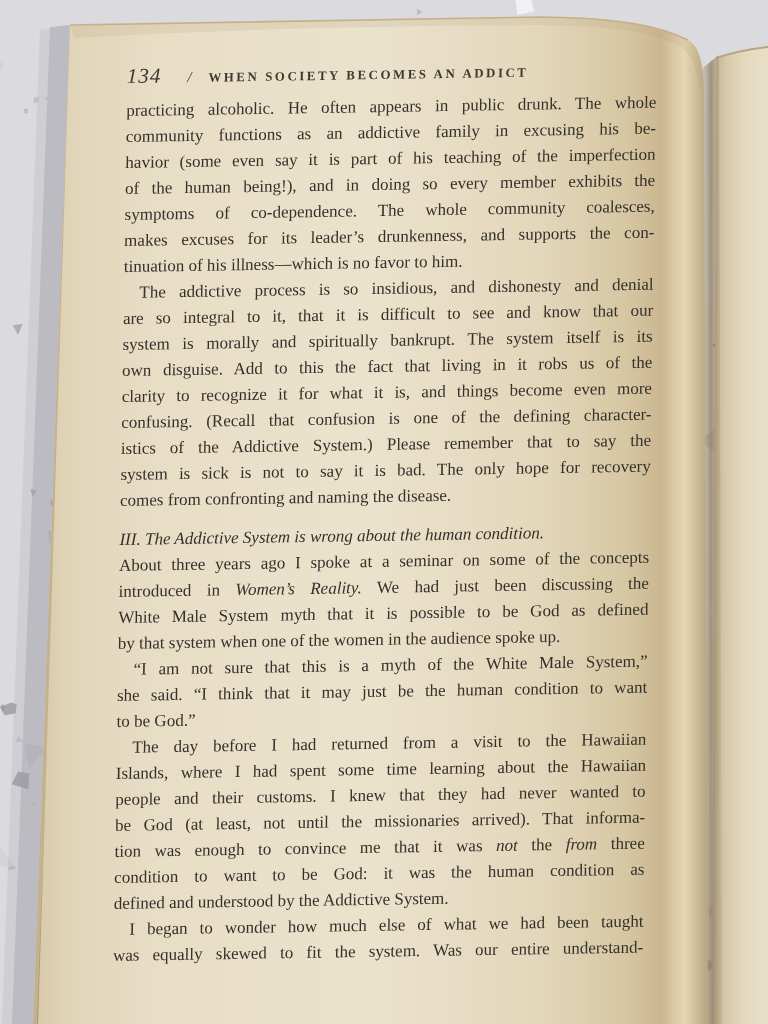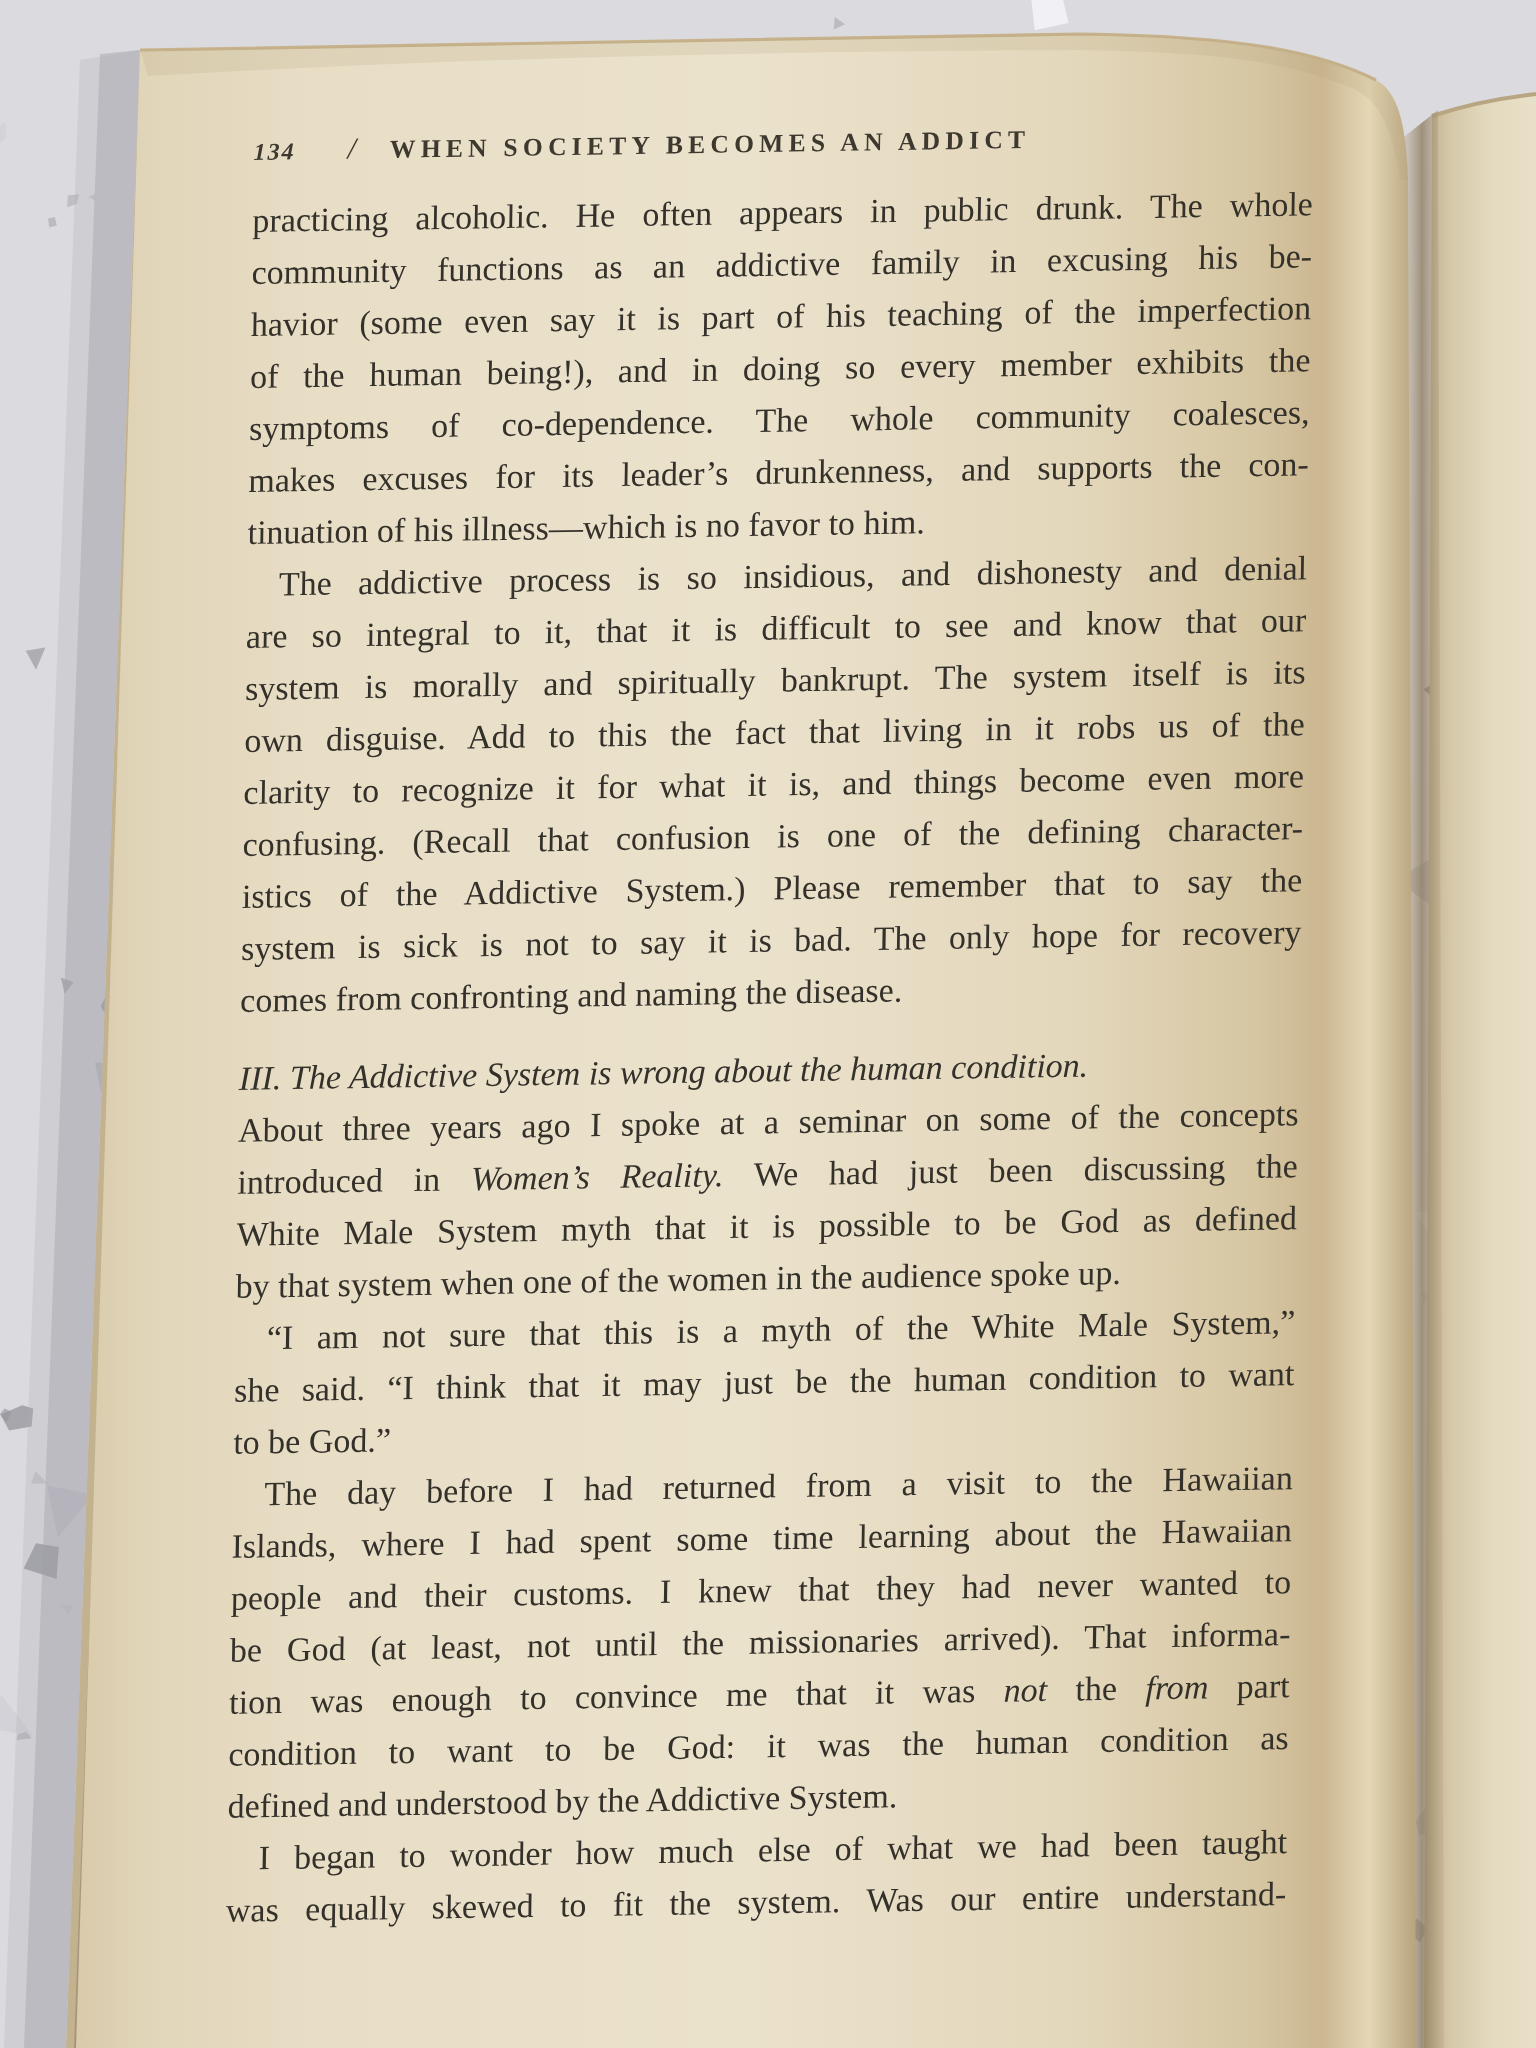"134" .page-num { font-size: 12px -> 21px; font-weight: bold -> none }
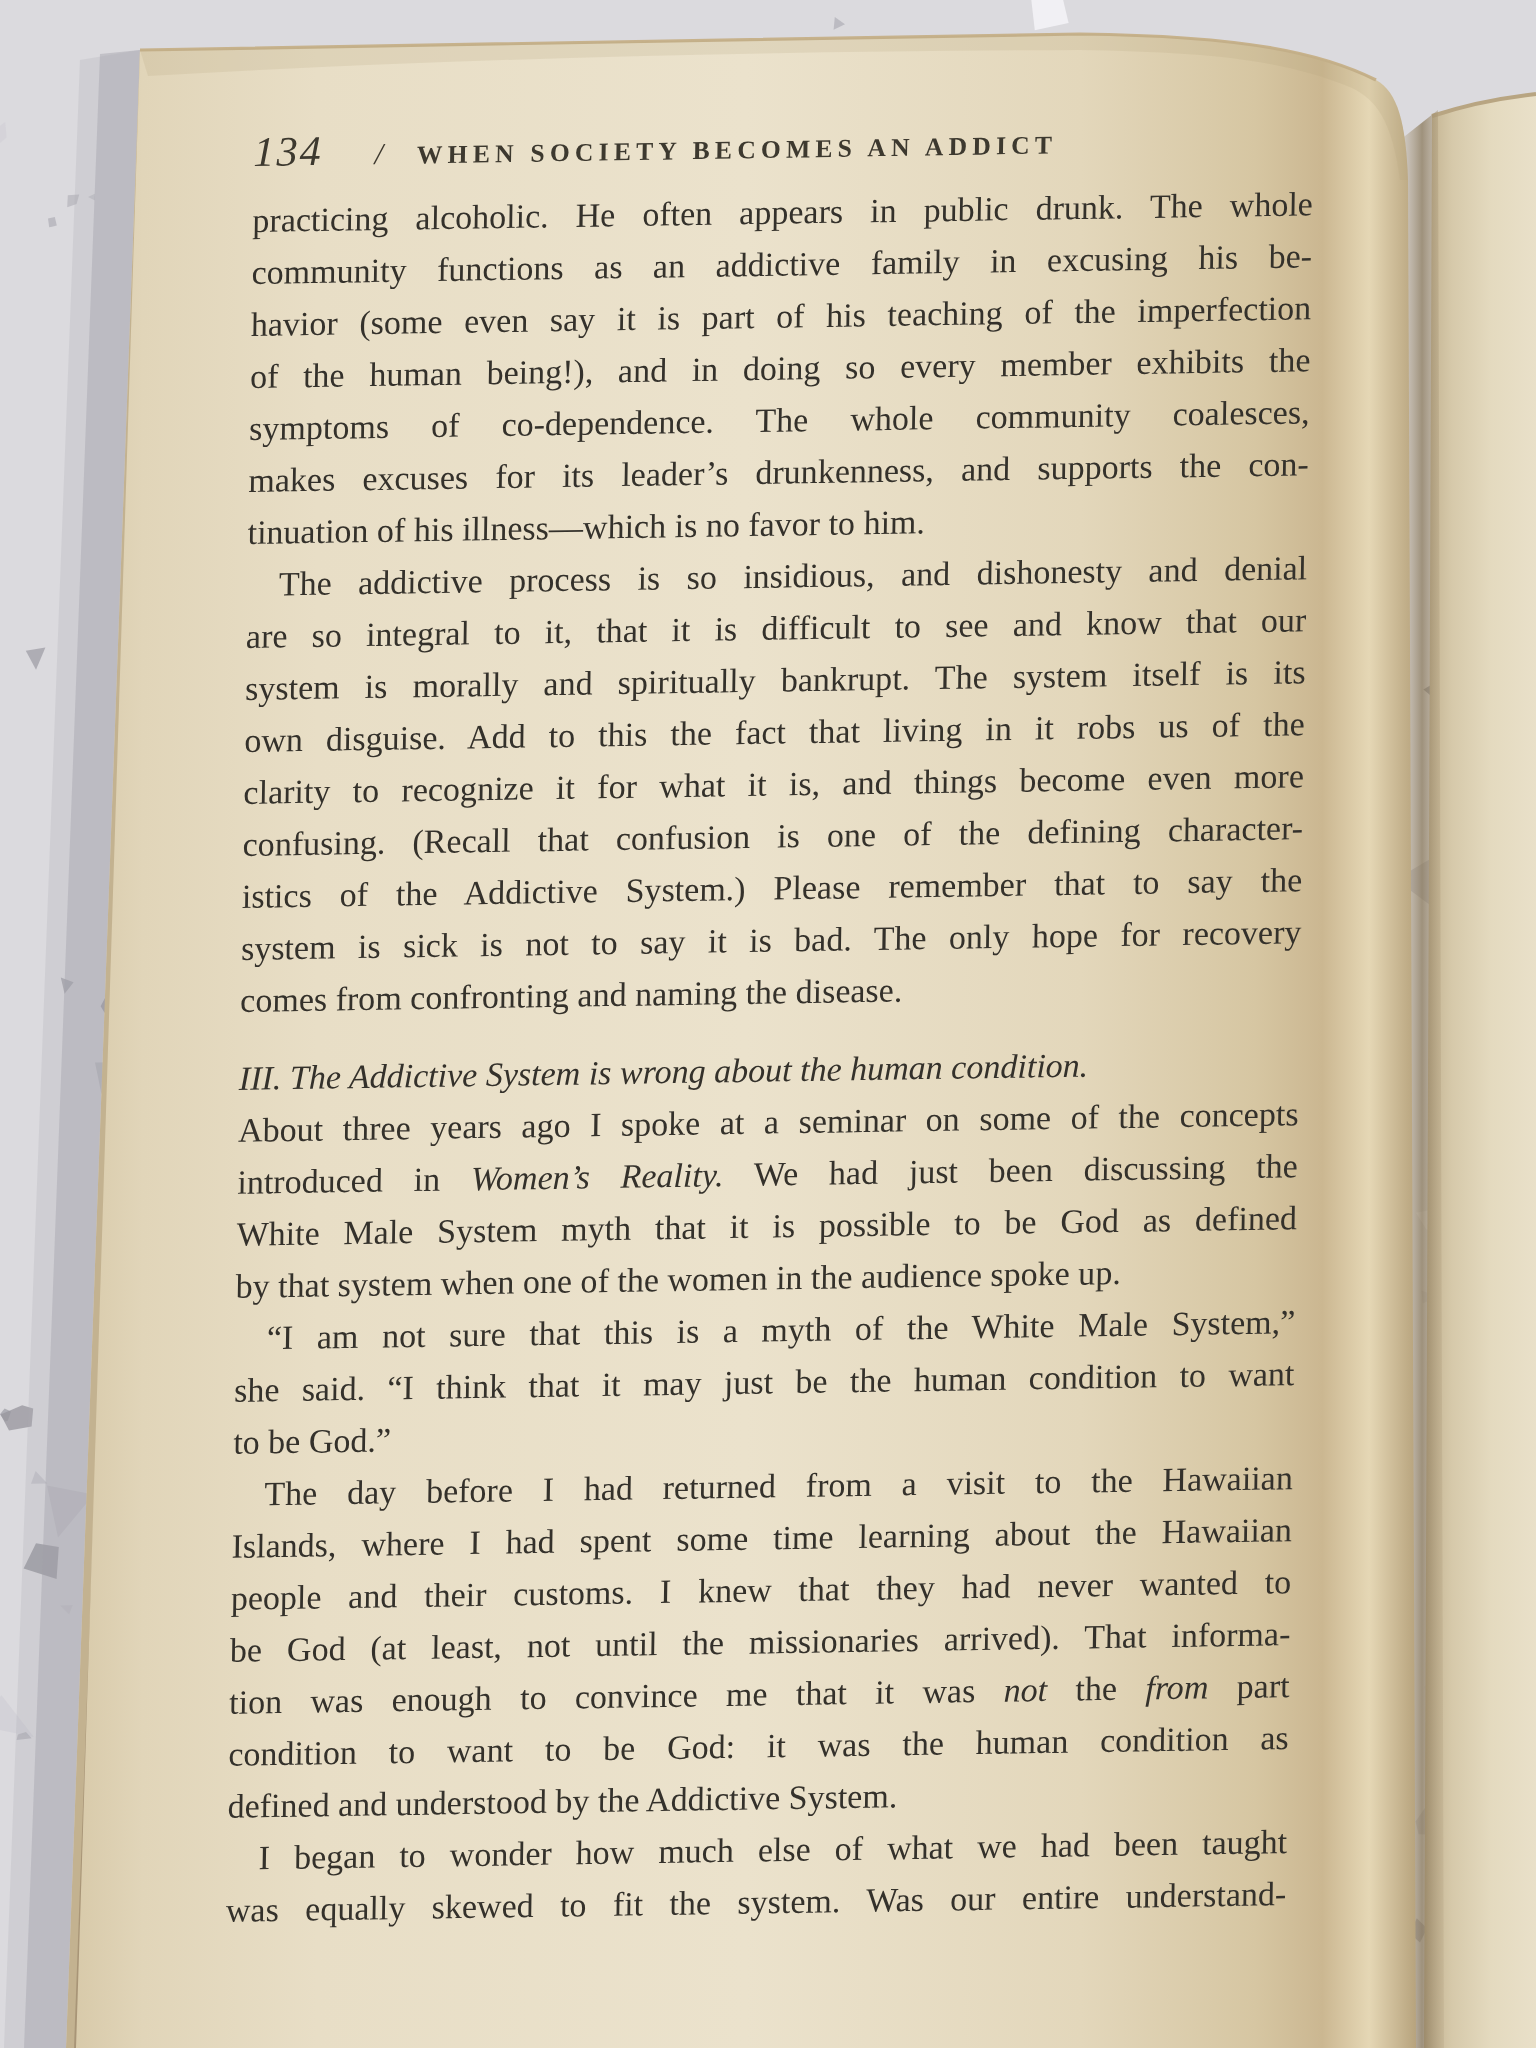"part" span { text: part -> three }
